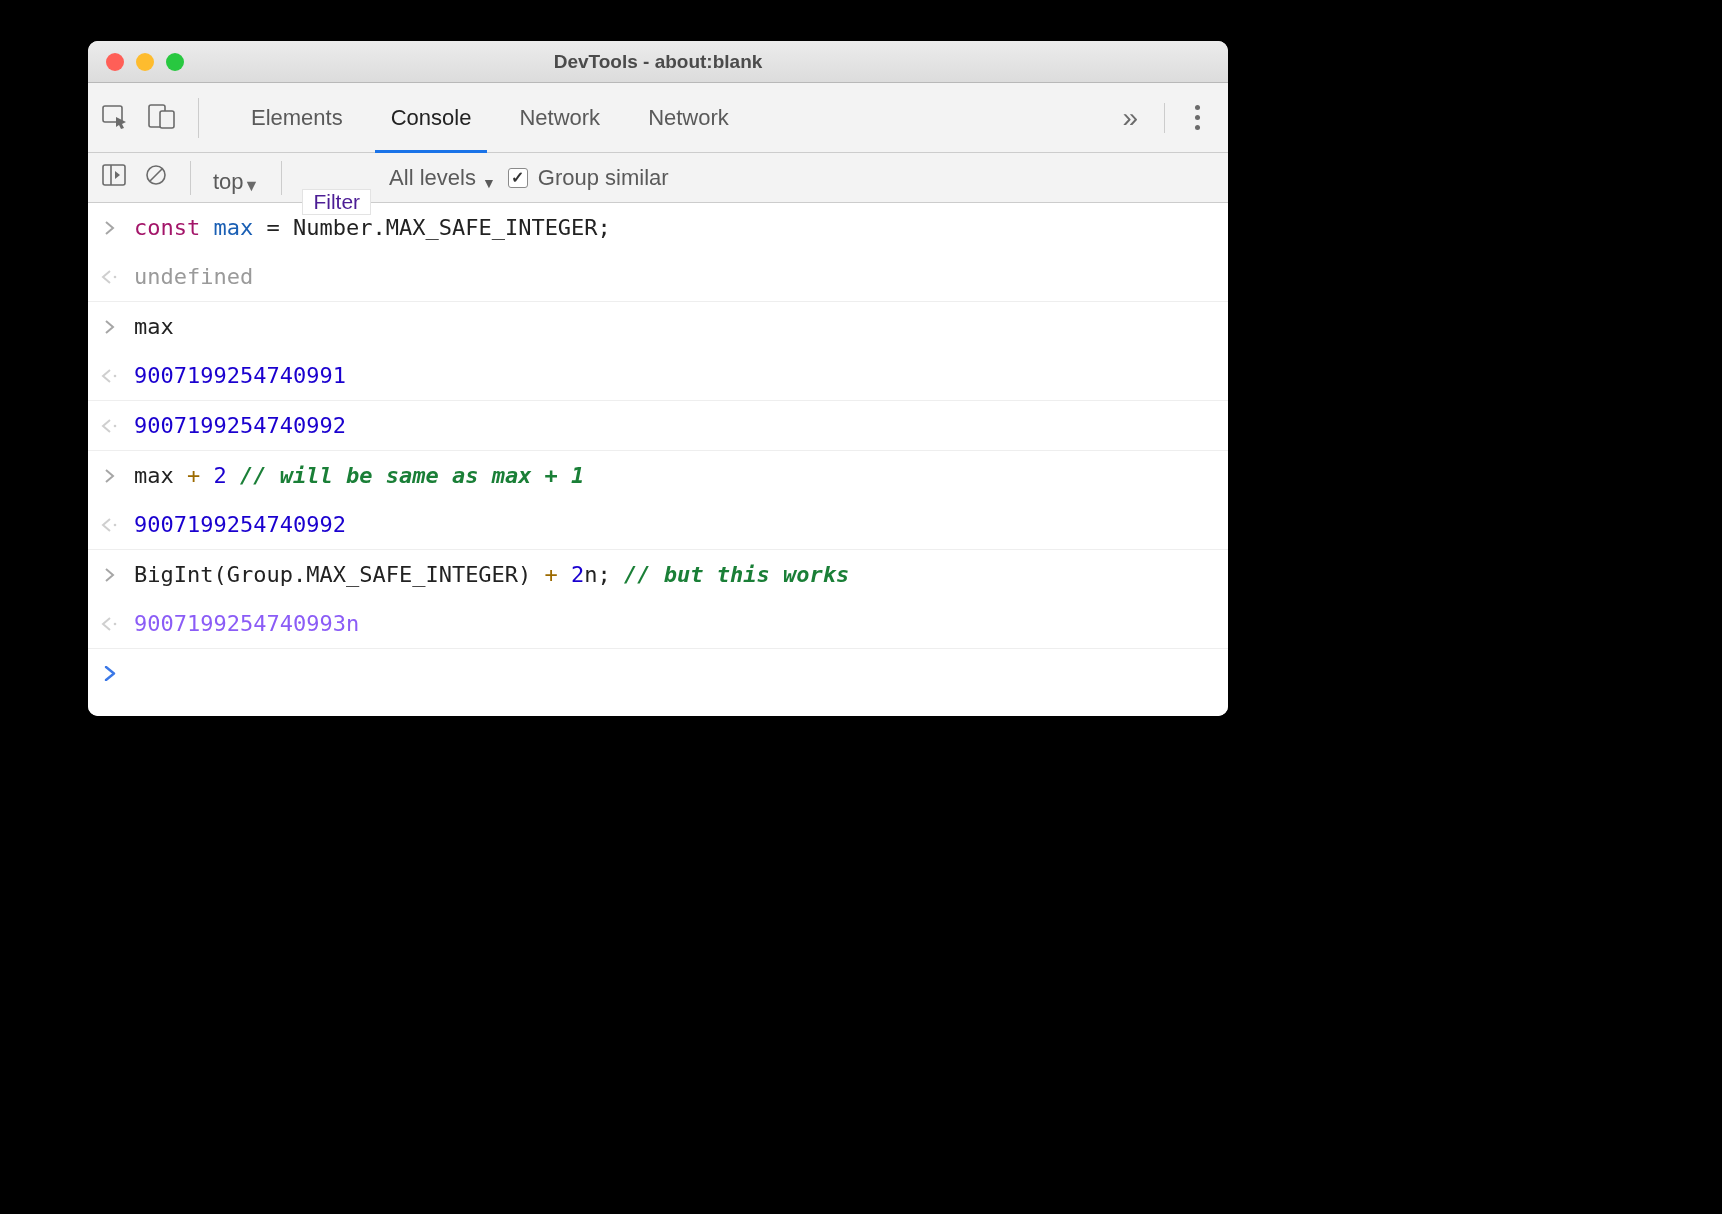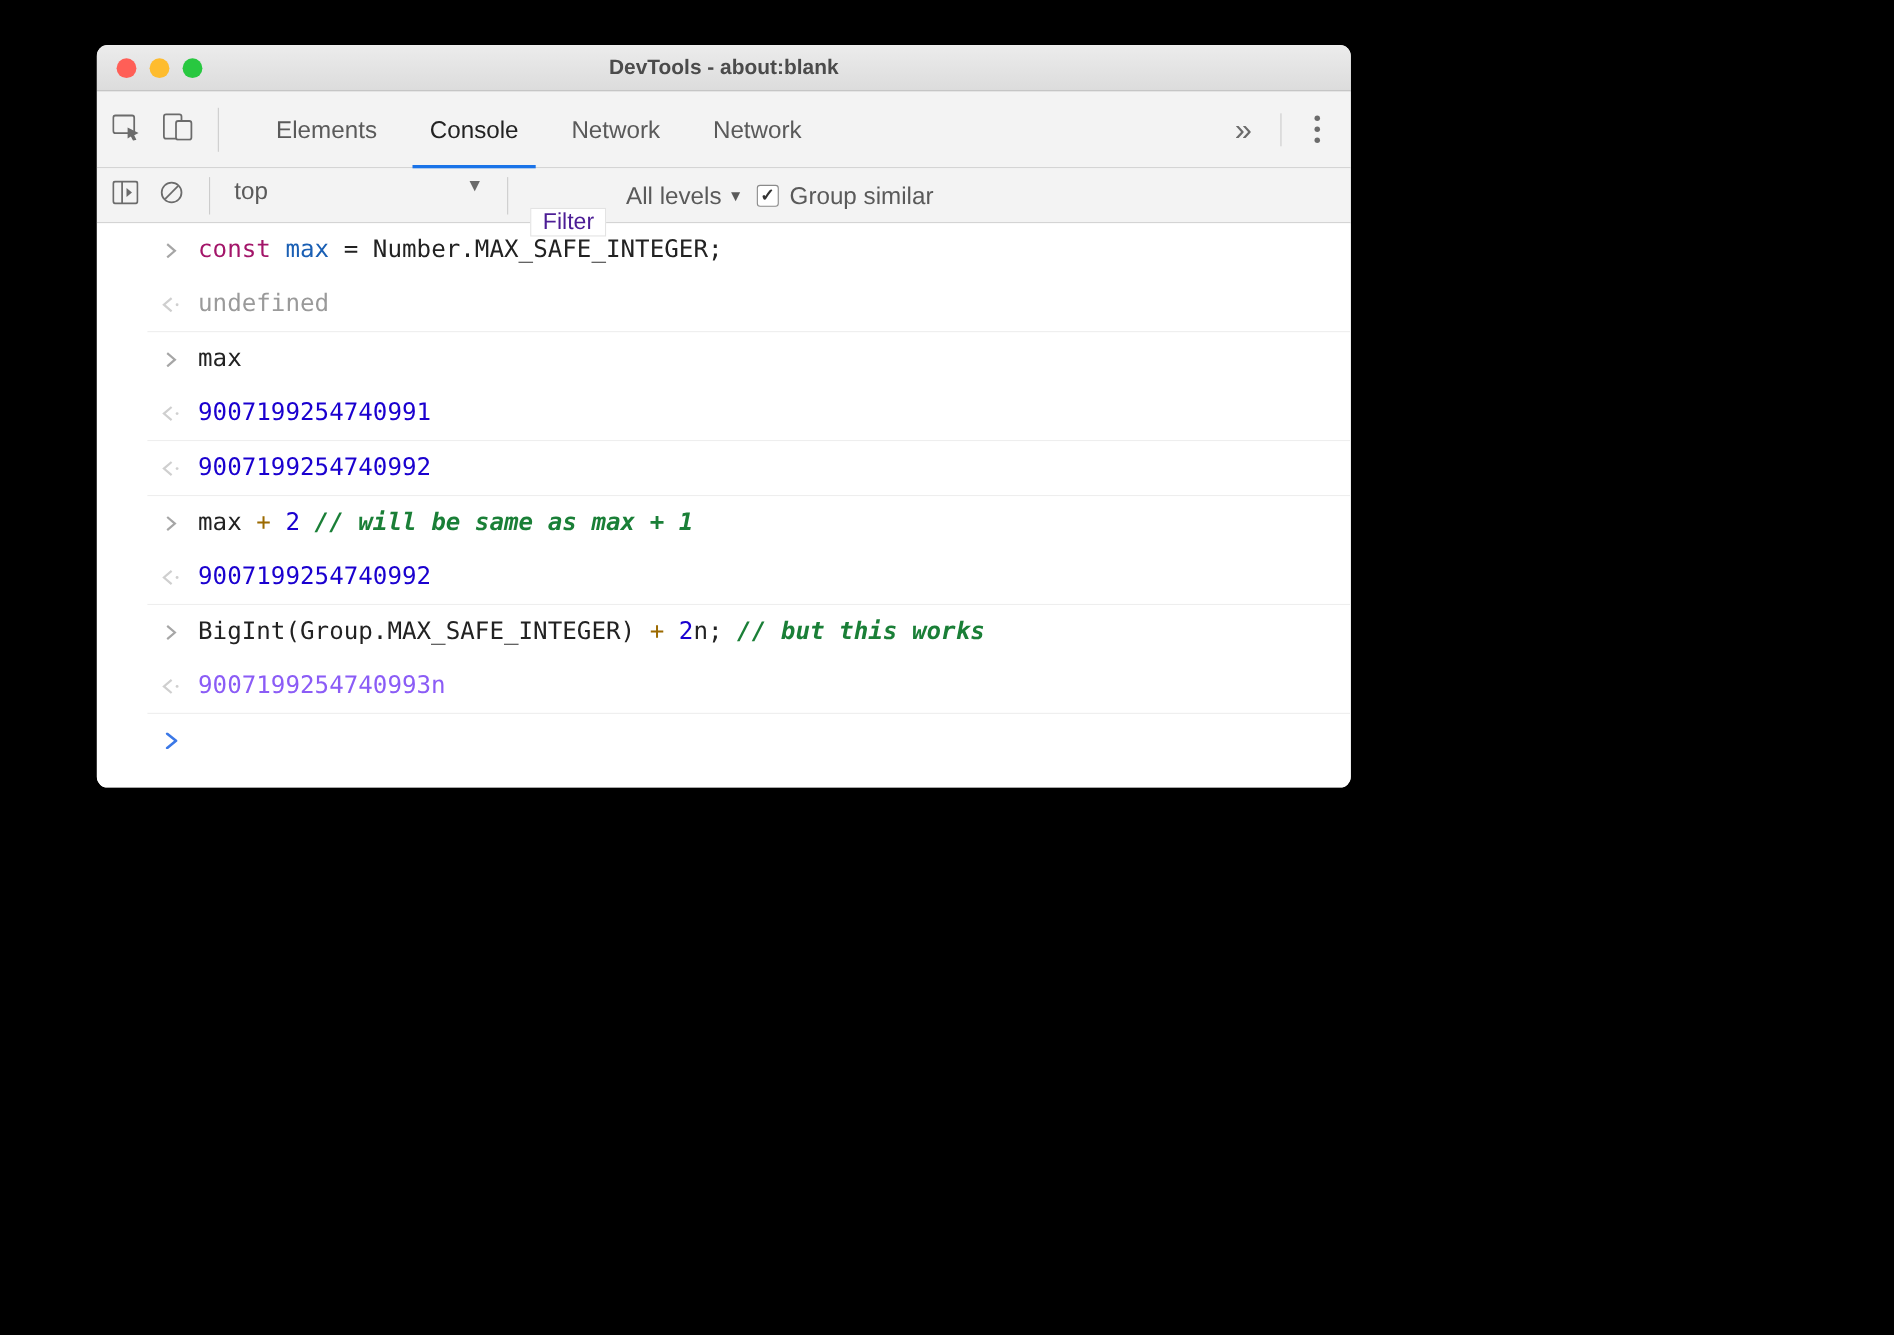"top" .ctx-select { align-items: flex-start -> flex-end; gap: 180px -> none }
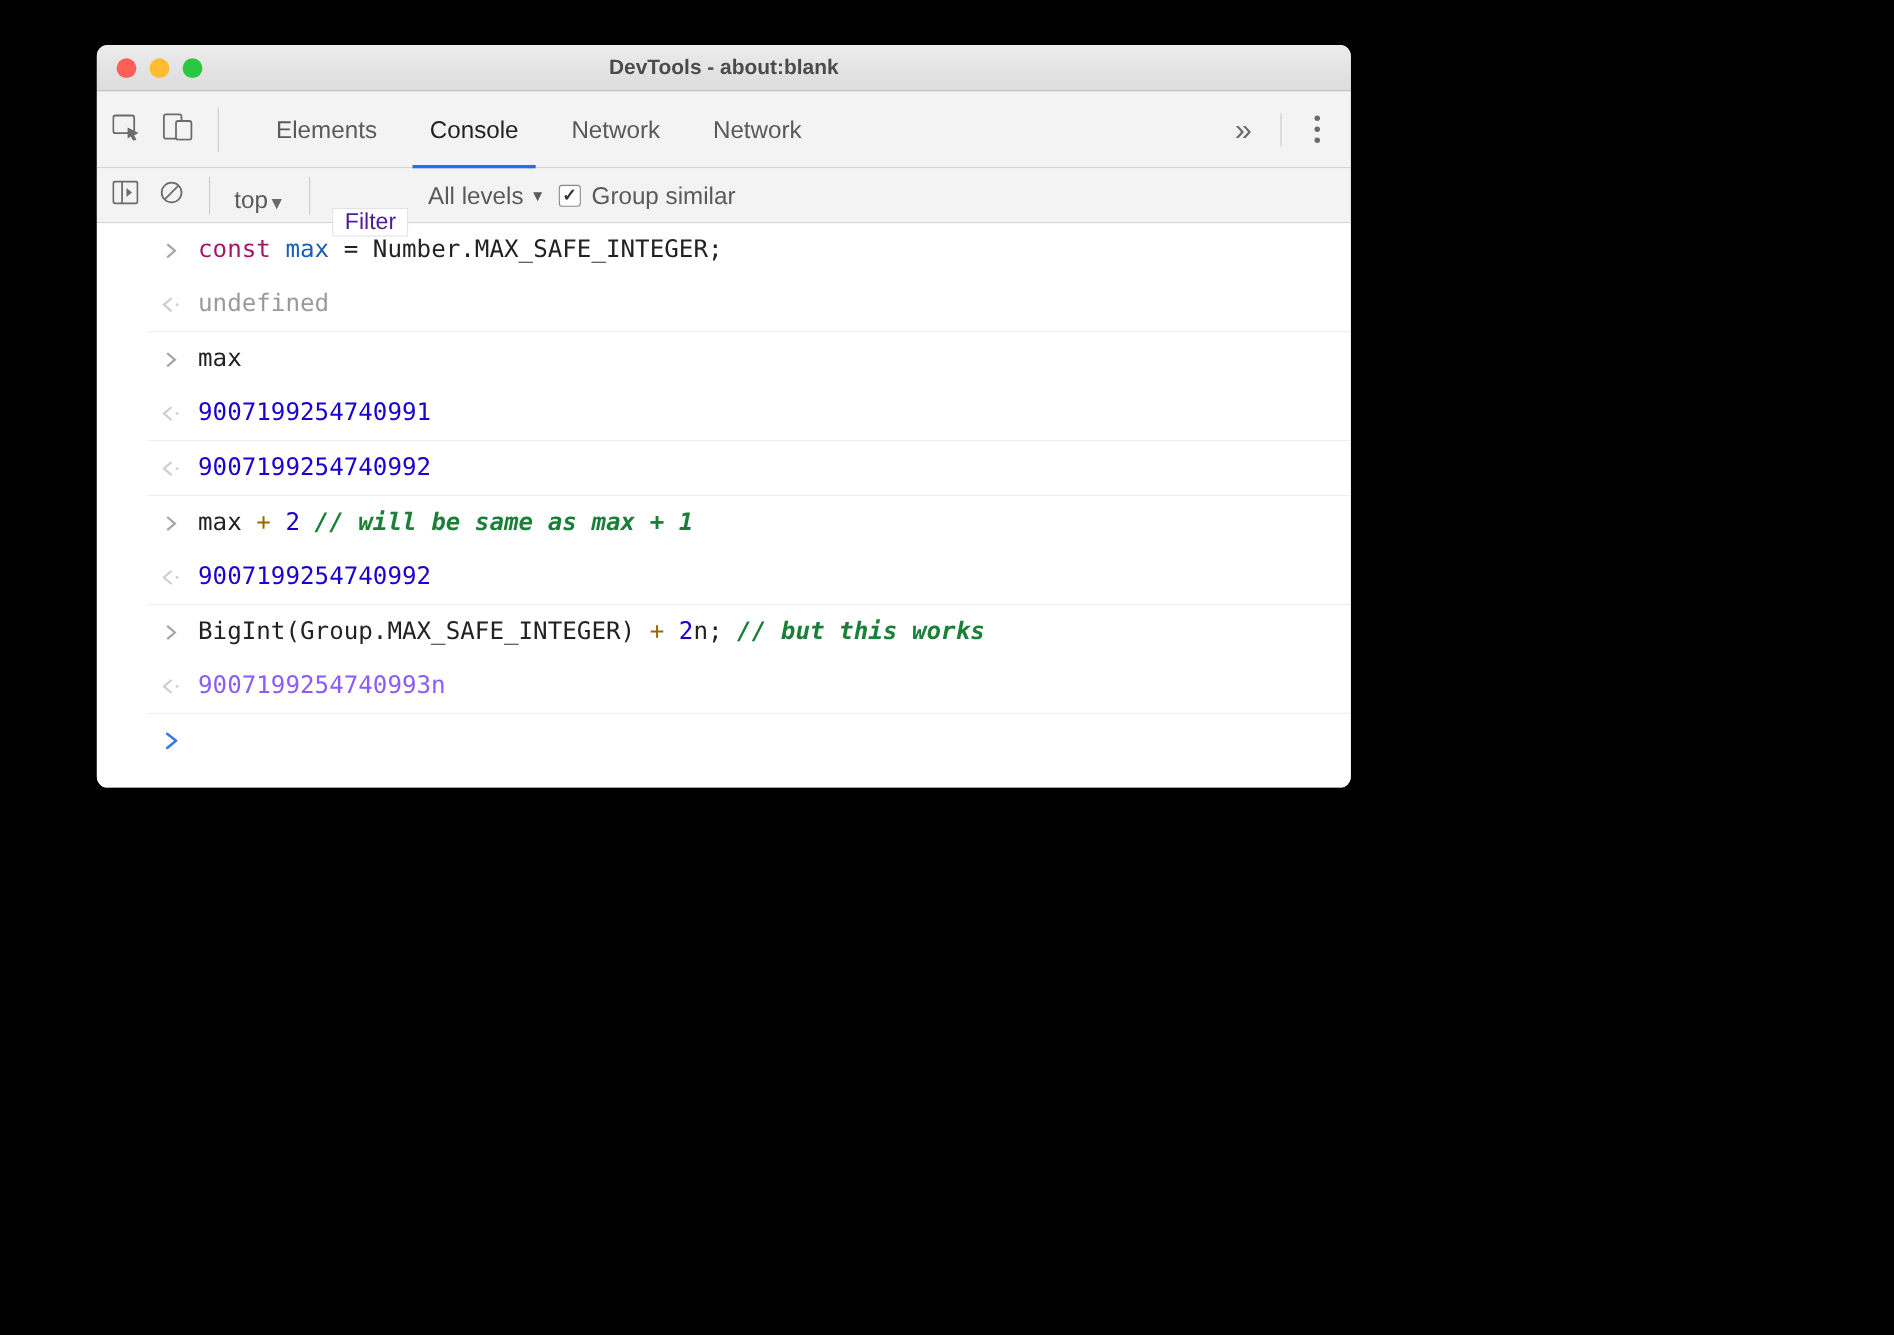"All levels" .levels { align-items: center -> flex-end }
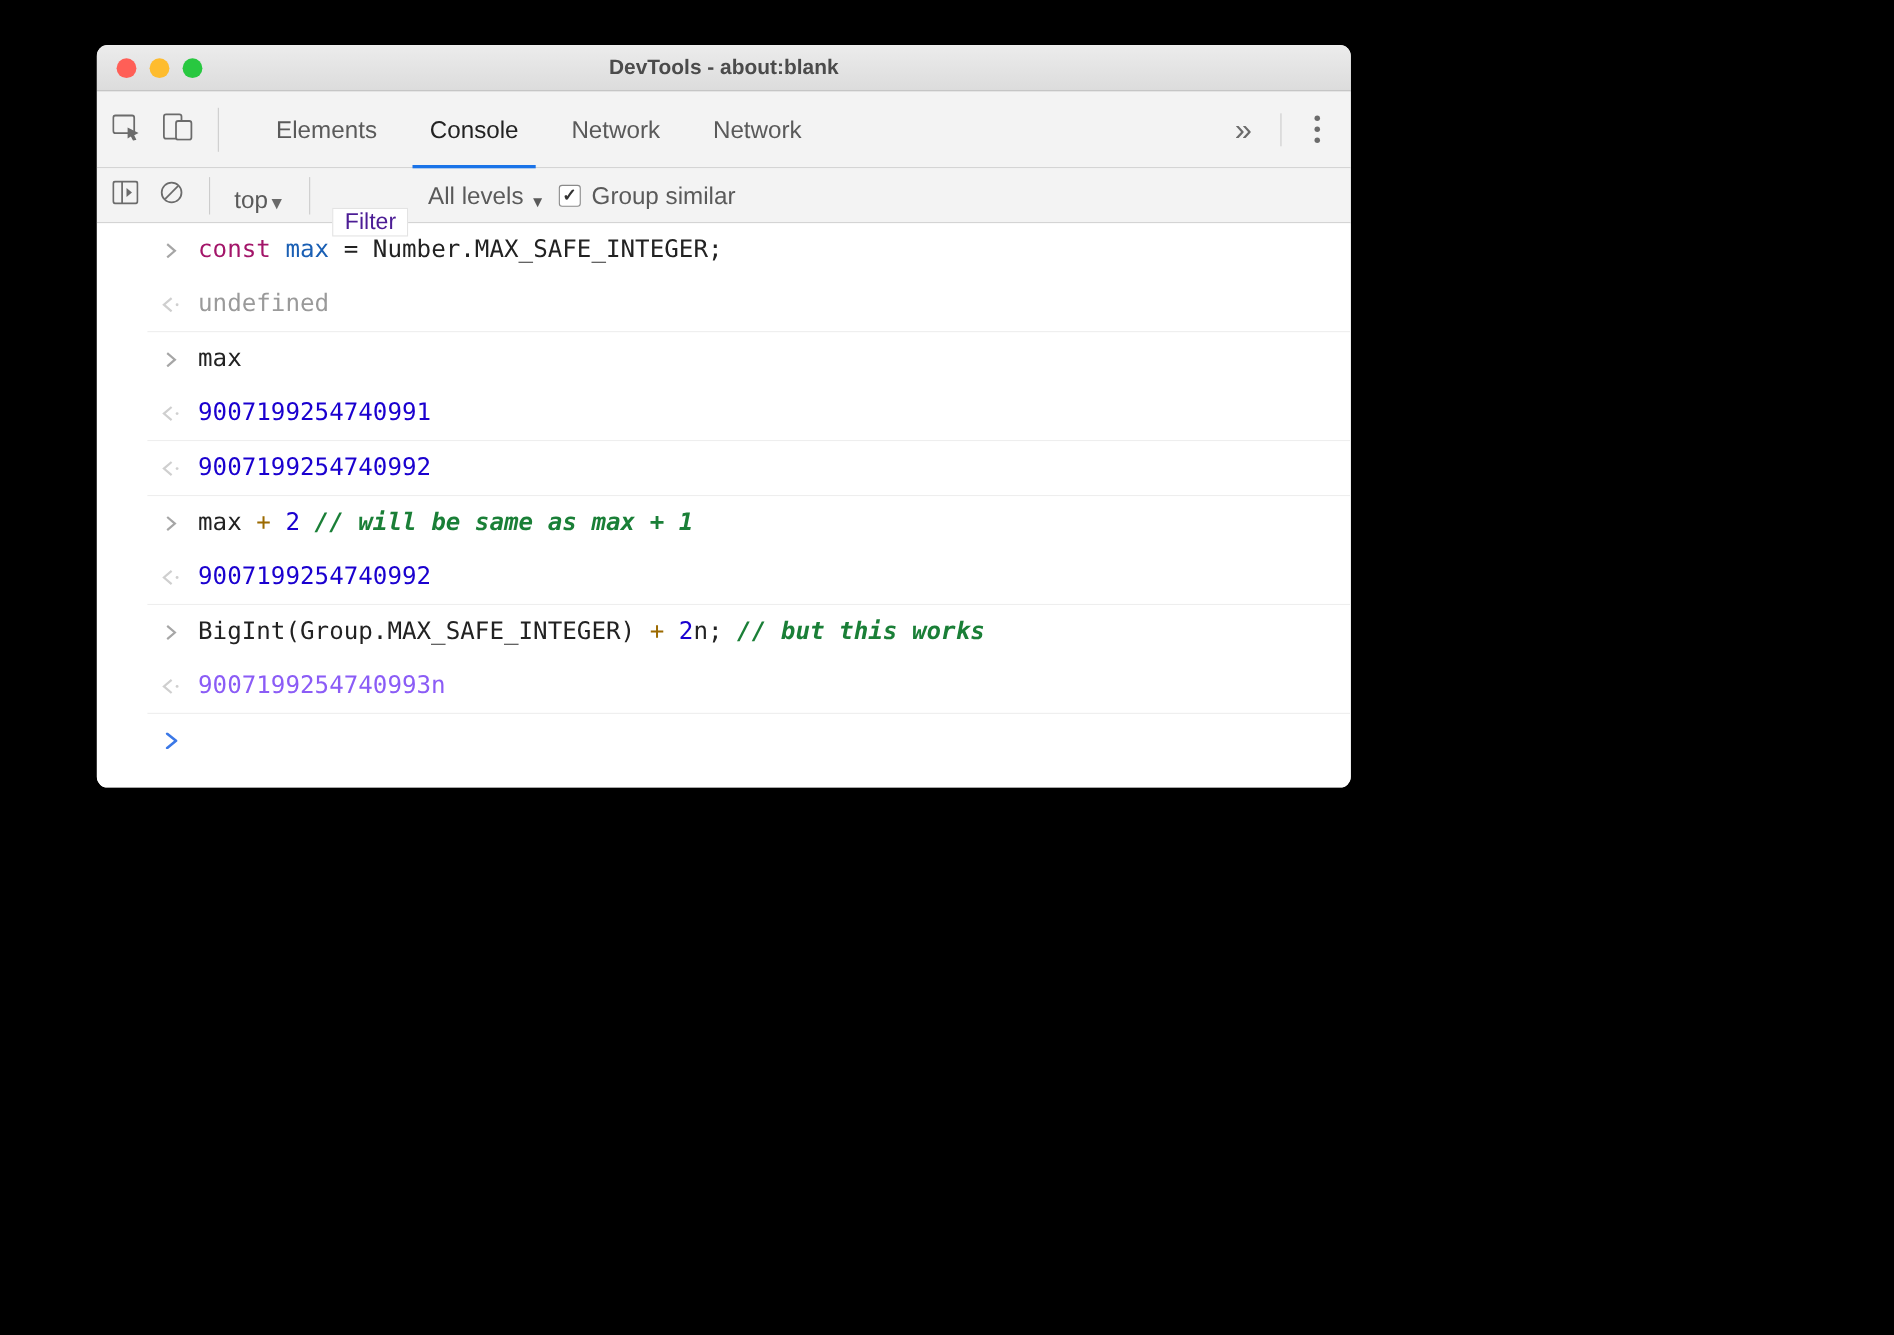"const max = Number.MAX_SAFE_INTEGER;" .msg { margin-left: 46px -> none }
